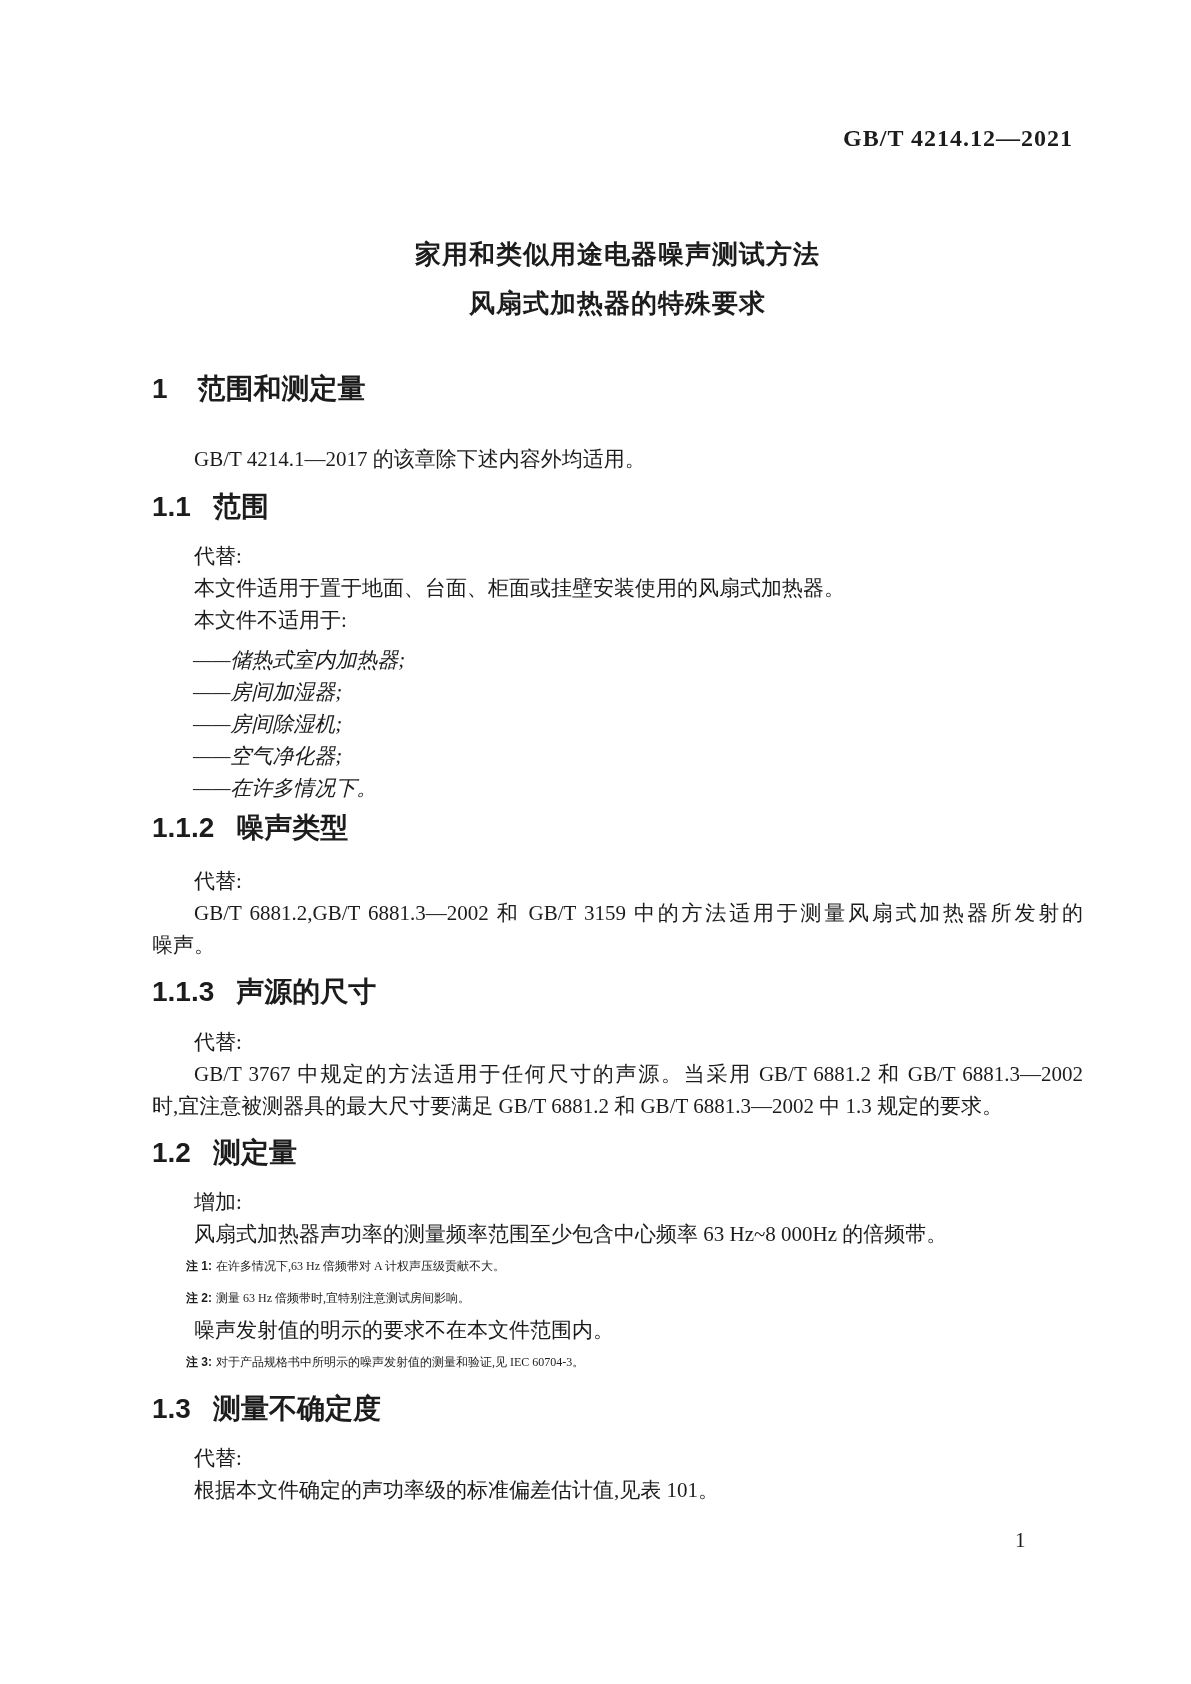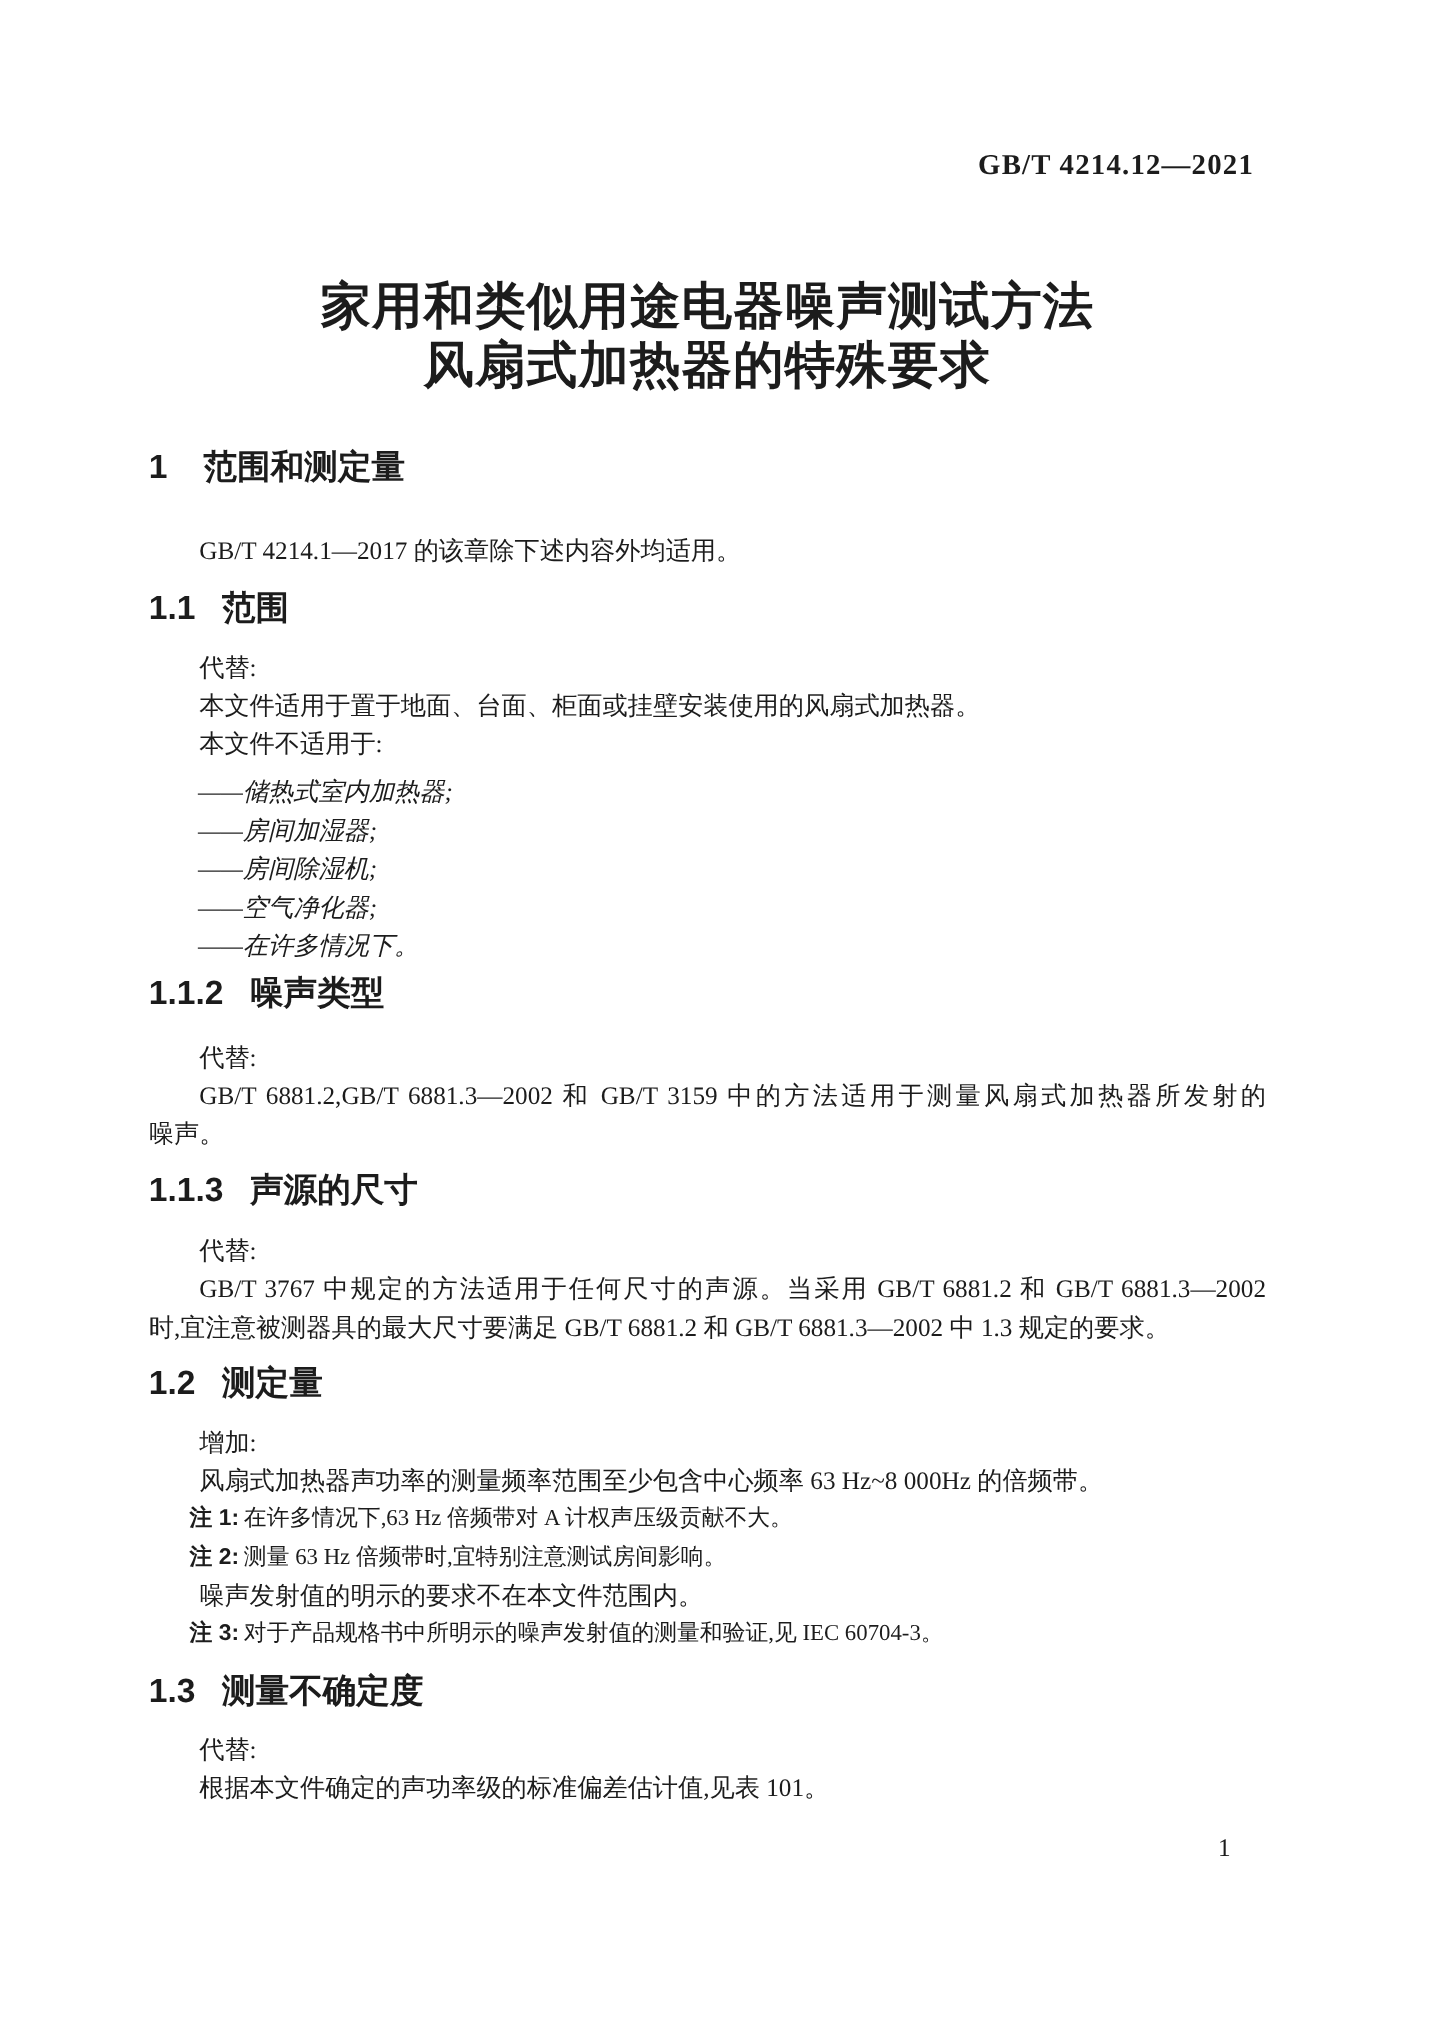"GB/T 4214.12—2021" .content { left: 124px -> 152px }
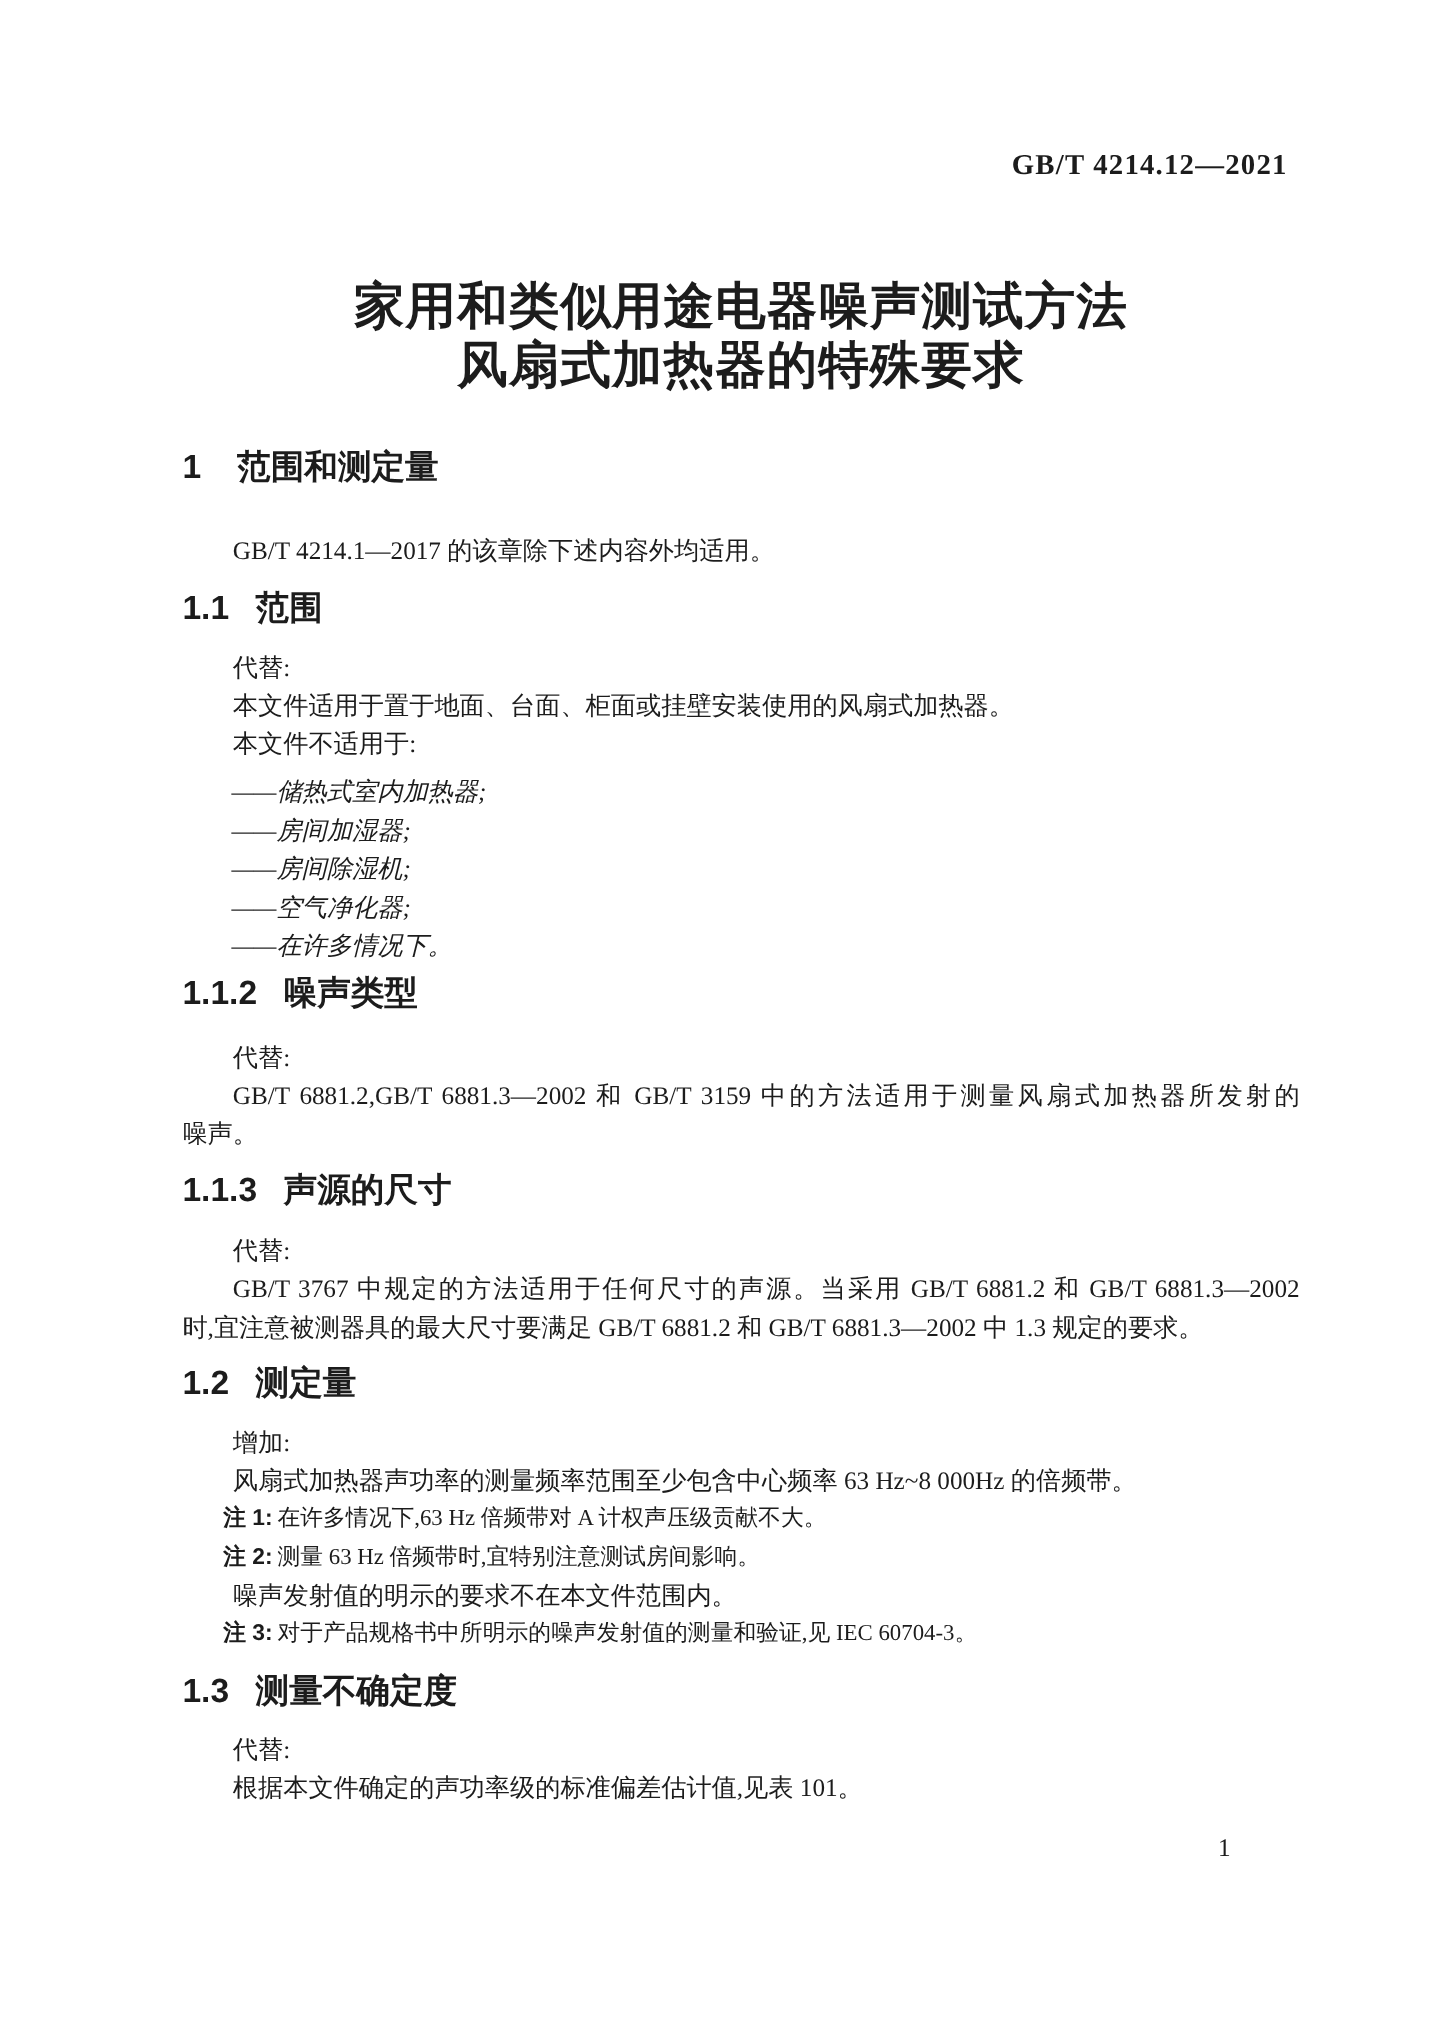"家用和类似用途电器噪声测试方法" .doc-title { font-size: 42px -> 26px }
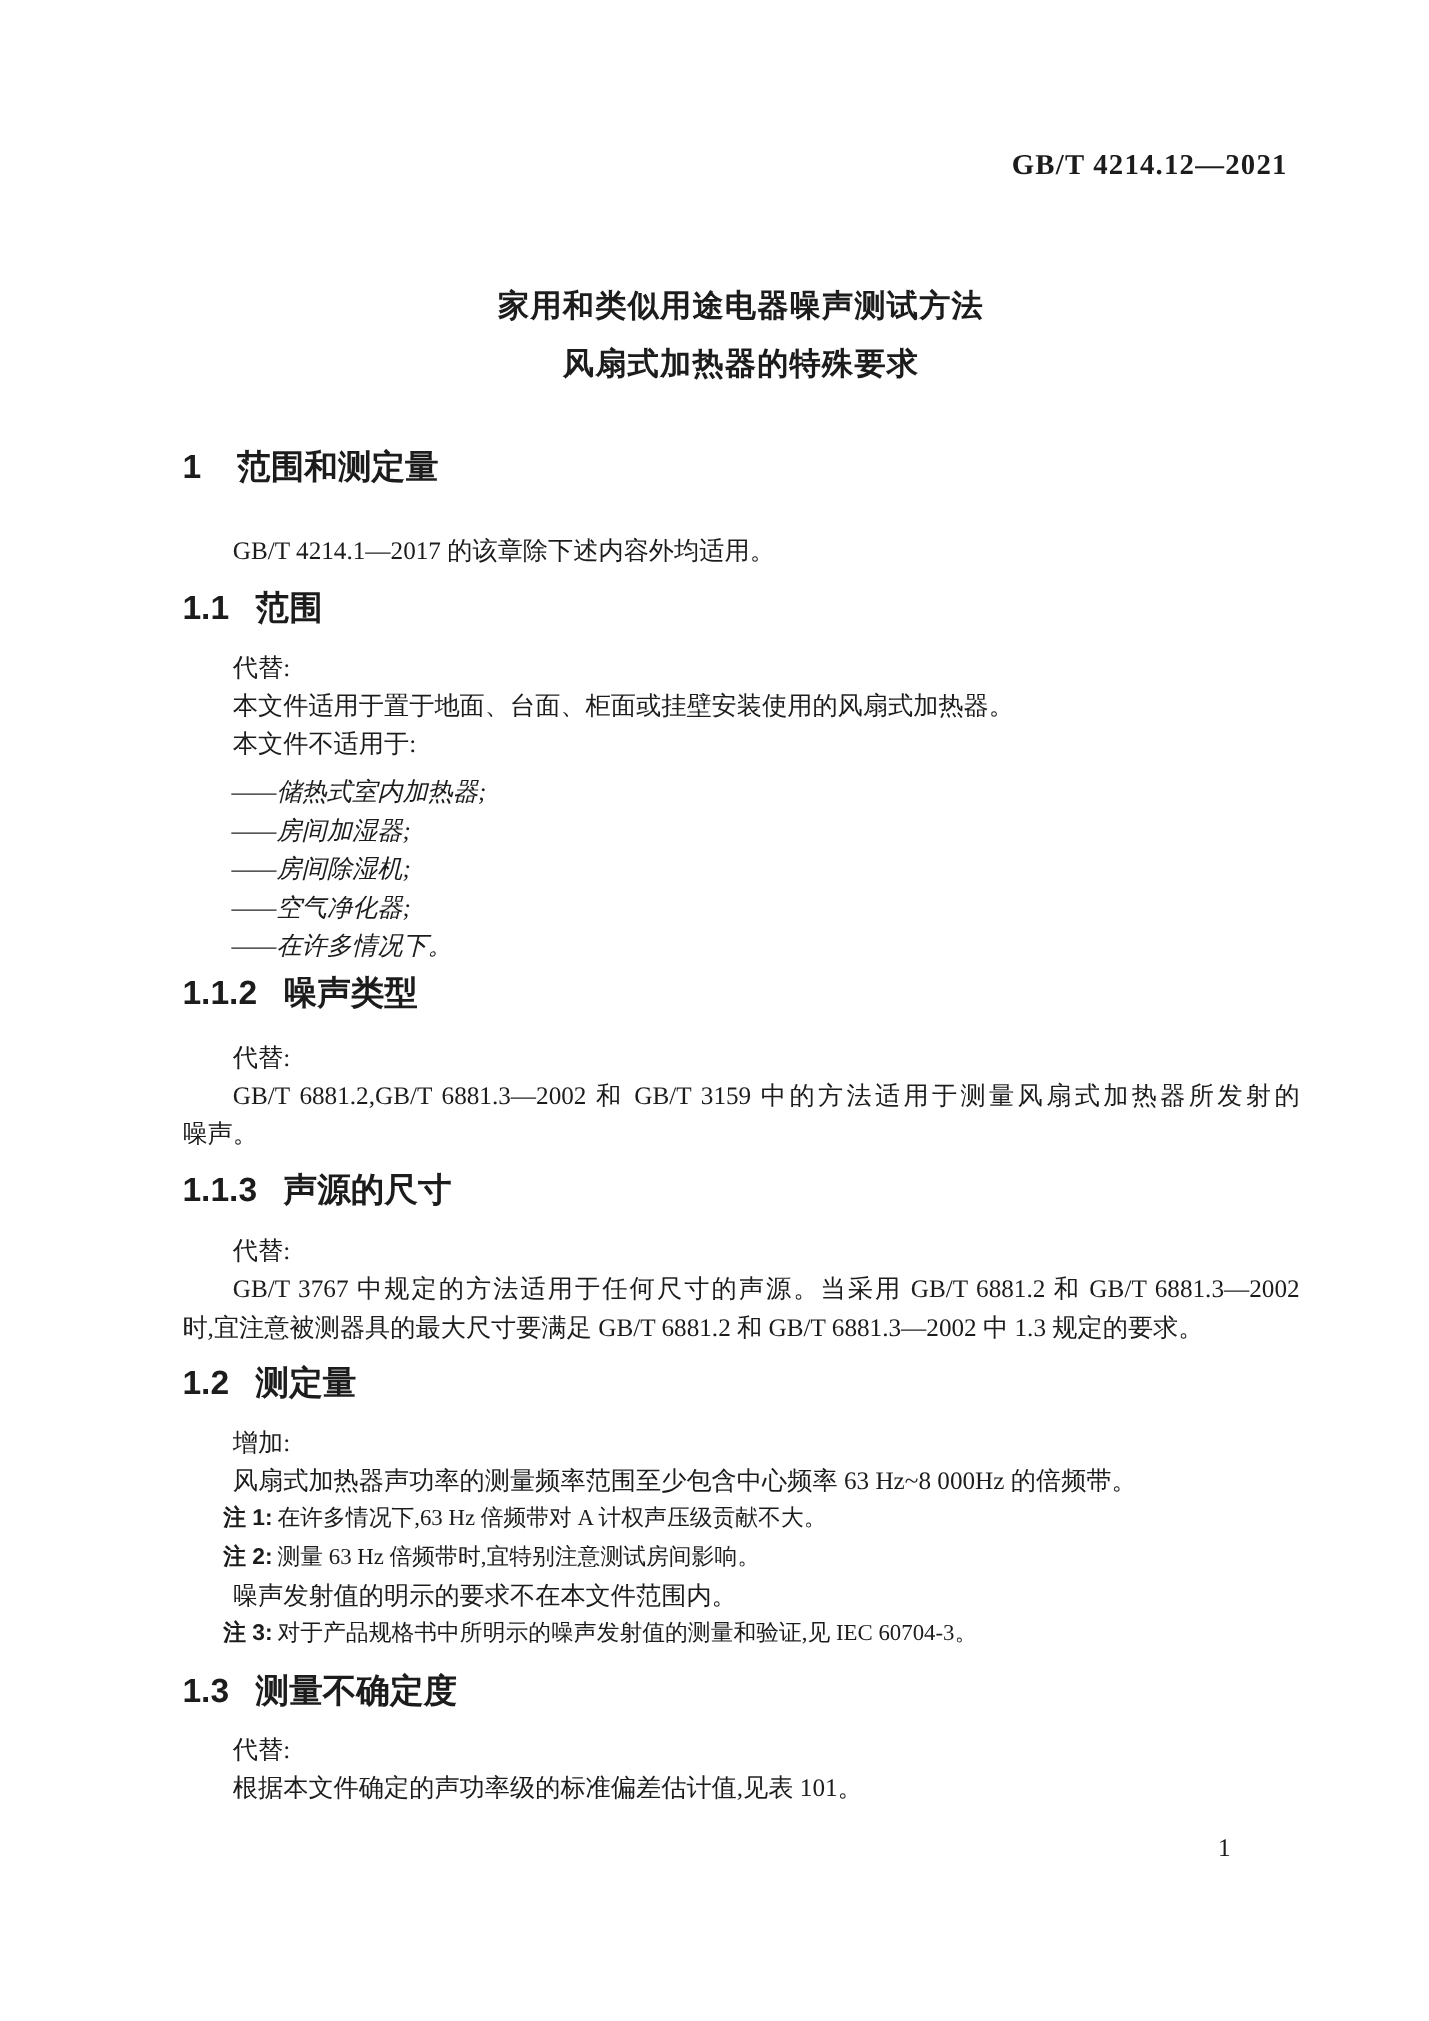"注 1: 在许多情况下,63 Hz 倍频带对" .note { font-size: 19px -> 12px }
